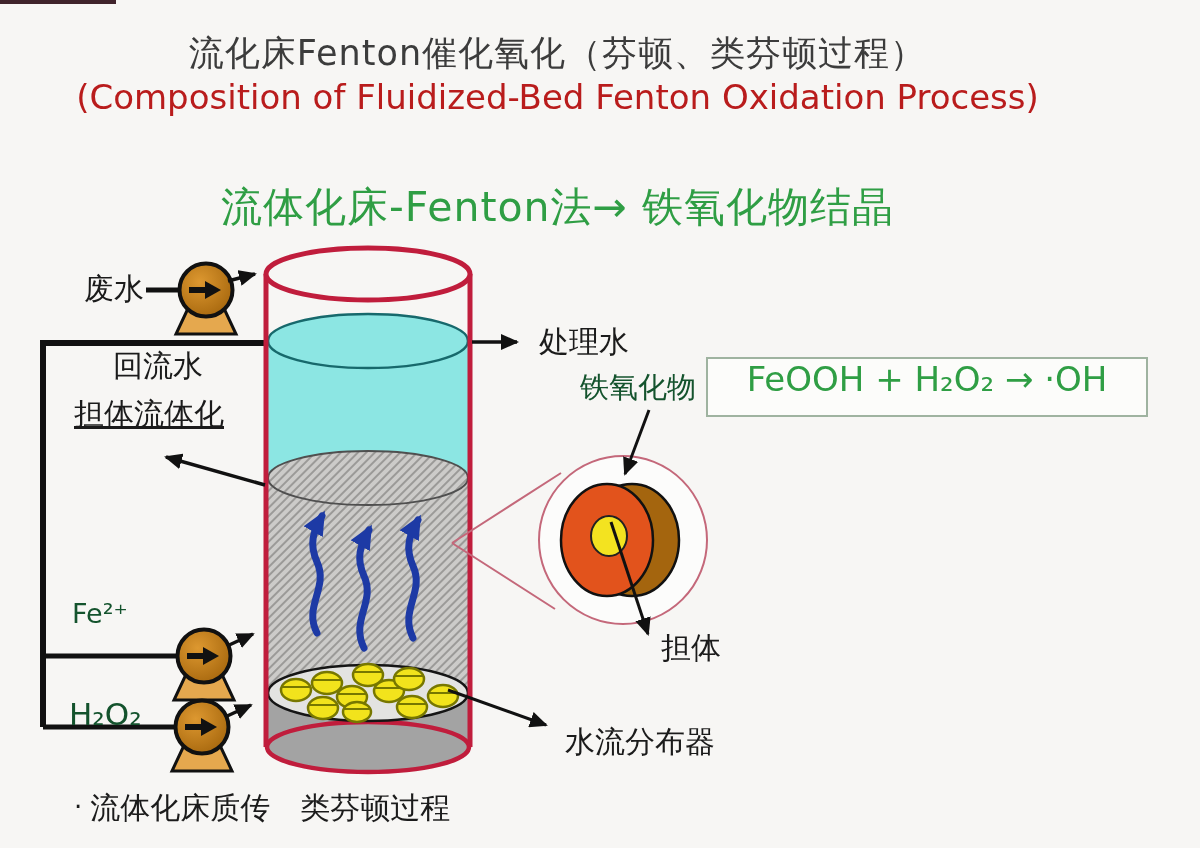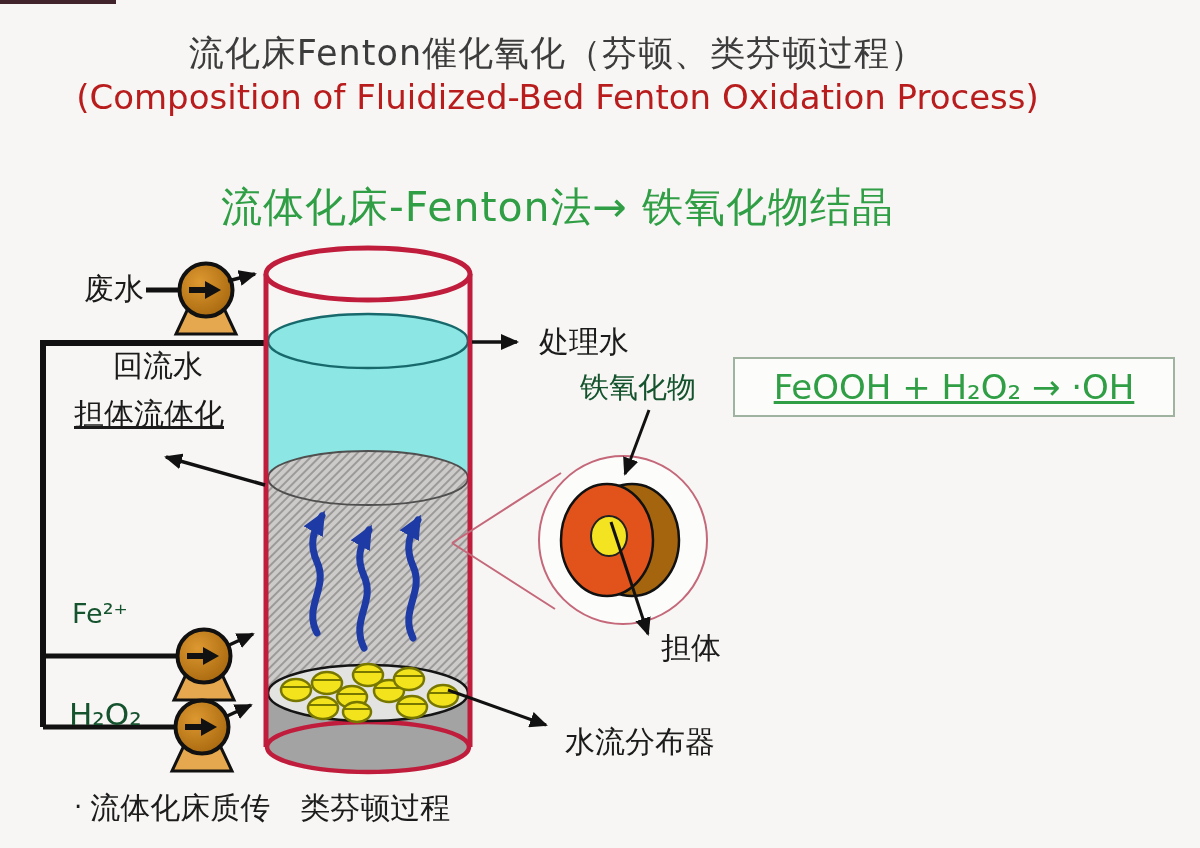"FeOOH + H₂O₂ → ·OH" .eqbox { align-items: center -> none; left: 733px -> 706px; text-decoration: underline -> none }
